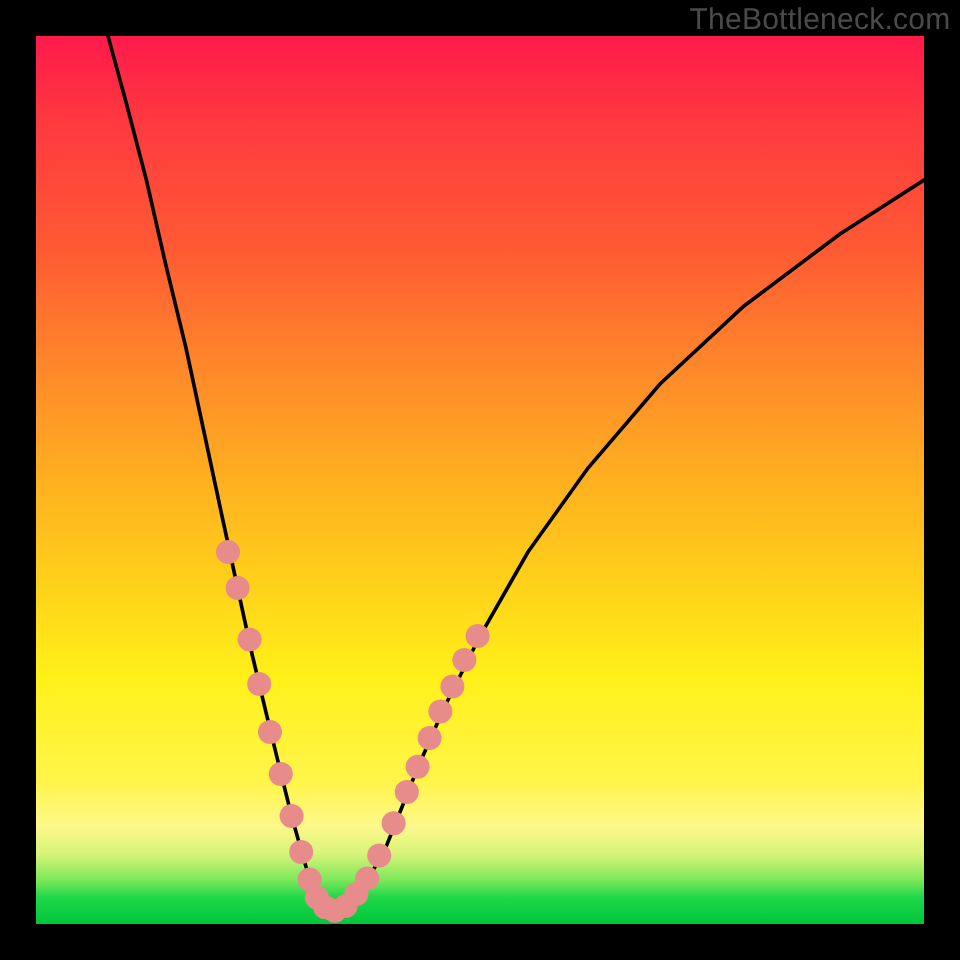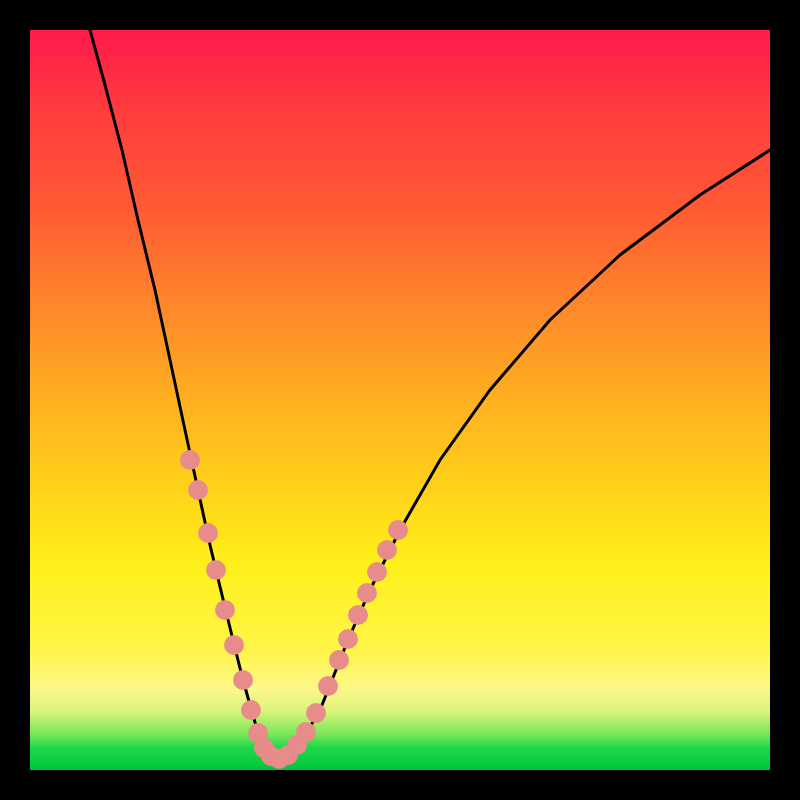"TheBottleneck.com" div.watermark { html: none -> <div>TheBottleneck.com</div> }
